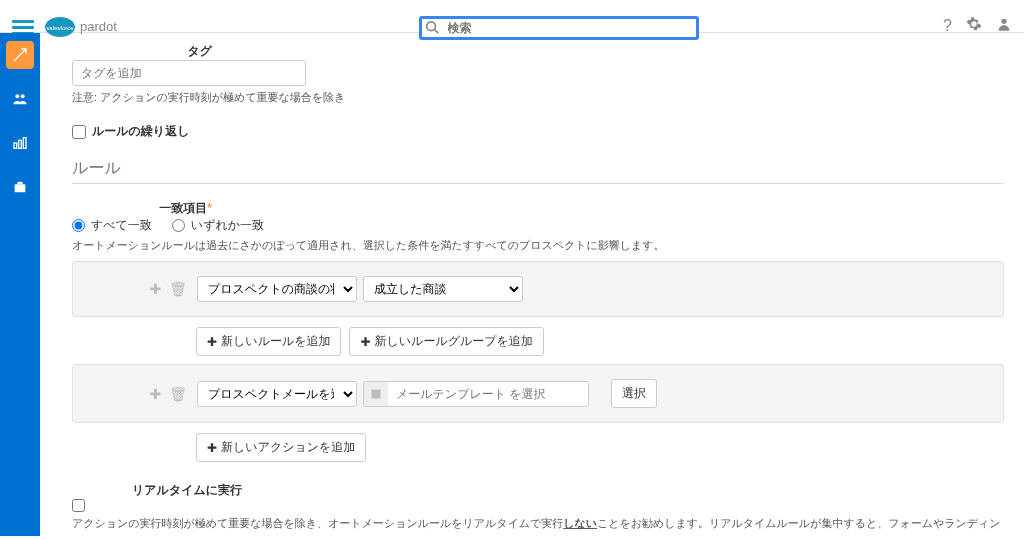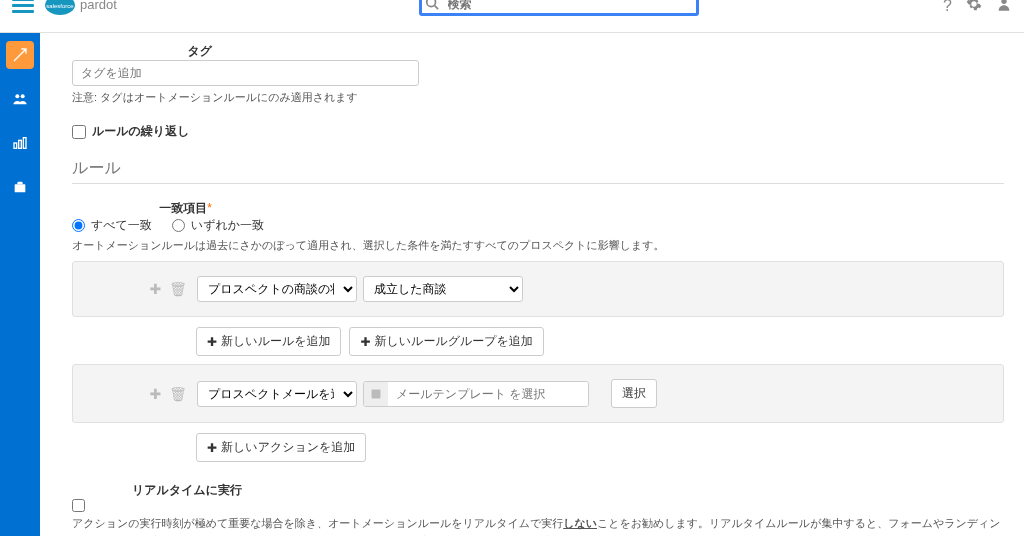"pardot" .topbar { align-items: flex-end -> flex-start }
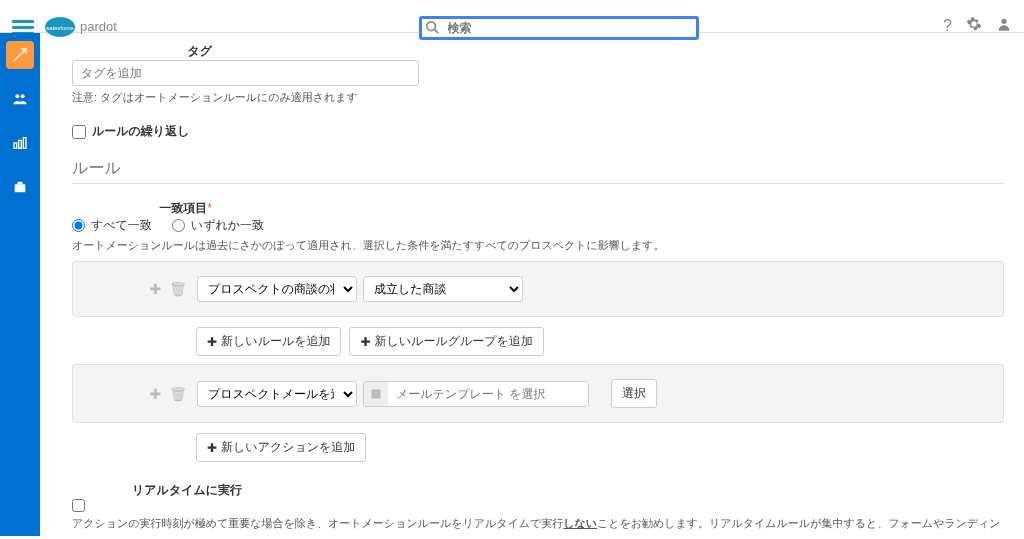"タグを追加" .tag-input { width: 347px -> 234px }
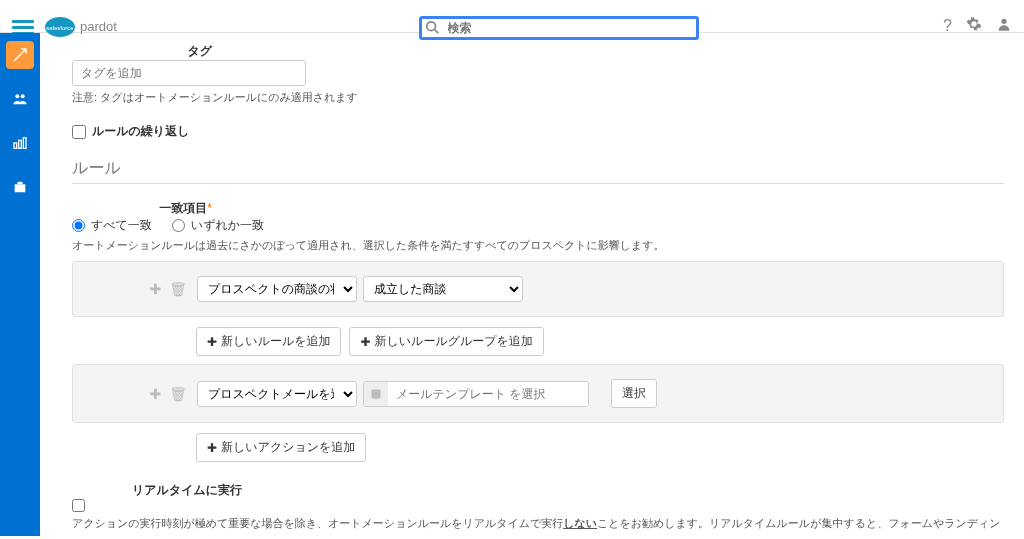"注意: タグはオートメーションルールにのみ適用されます" div.helper { text: タグはオートメーションルールにのみ適用されます -> アクションの実行時刻が極めて重要な場合を除き }
